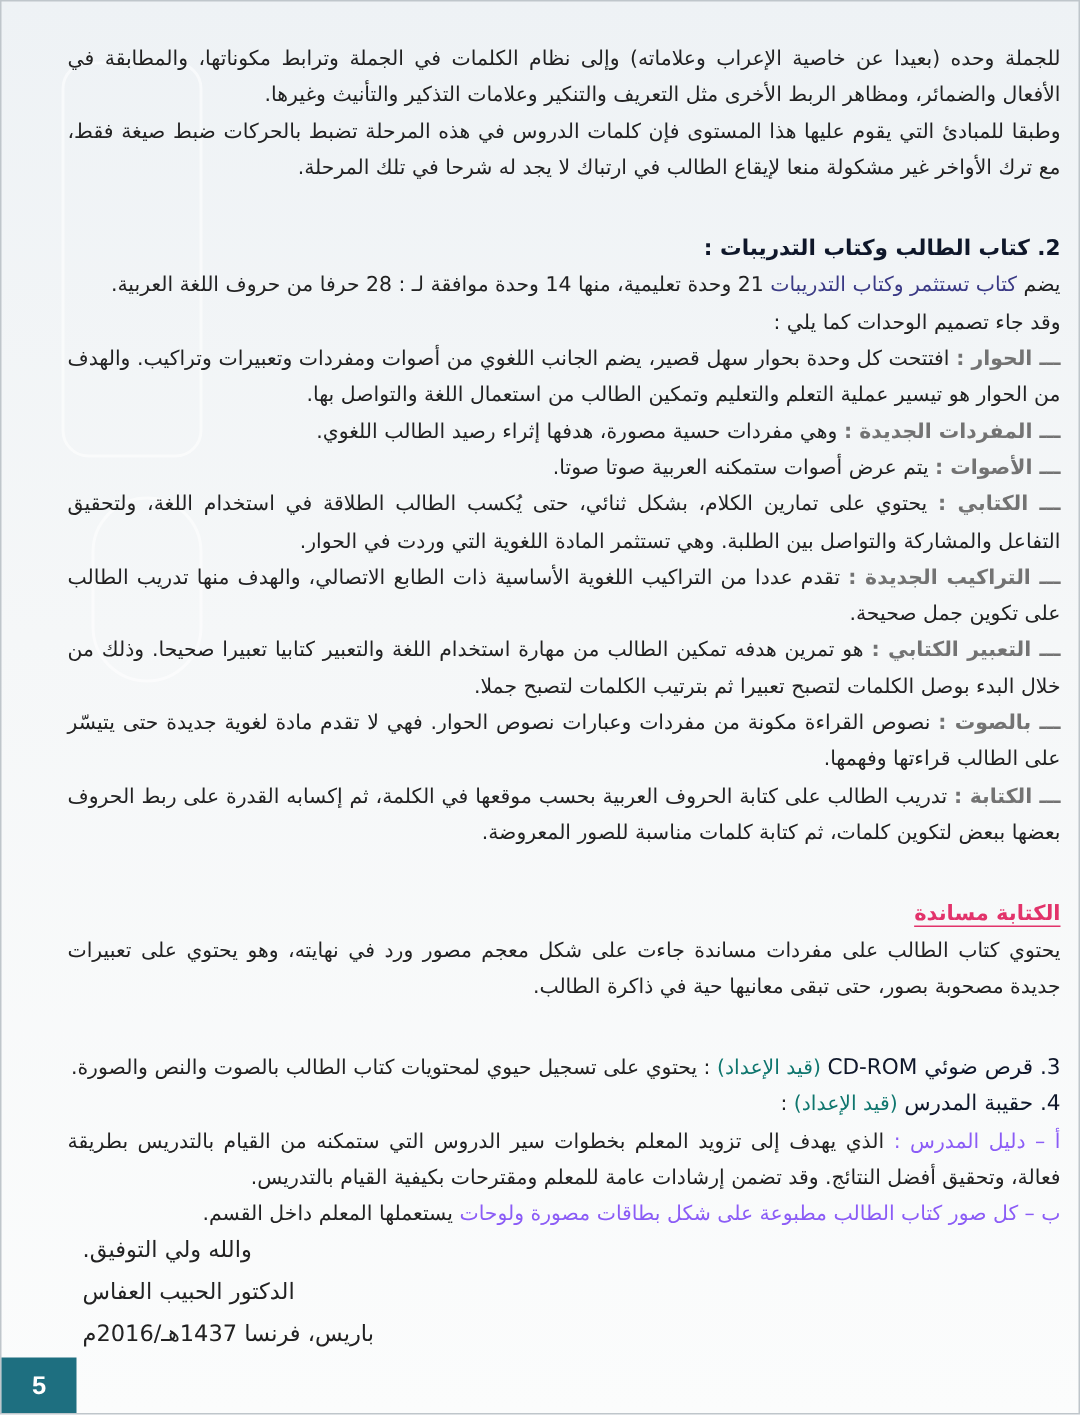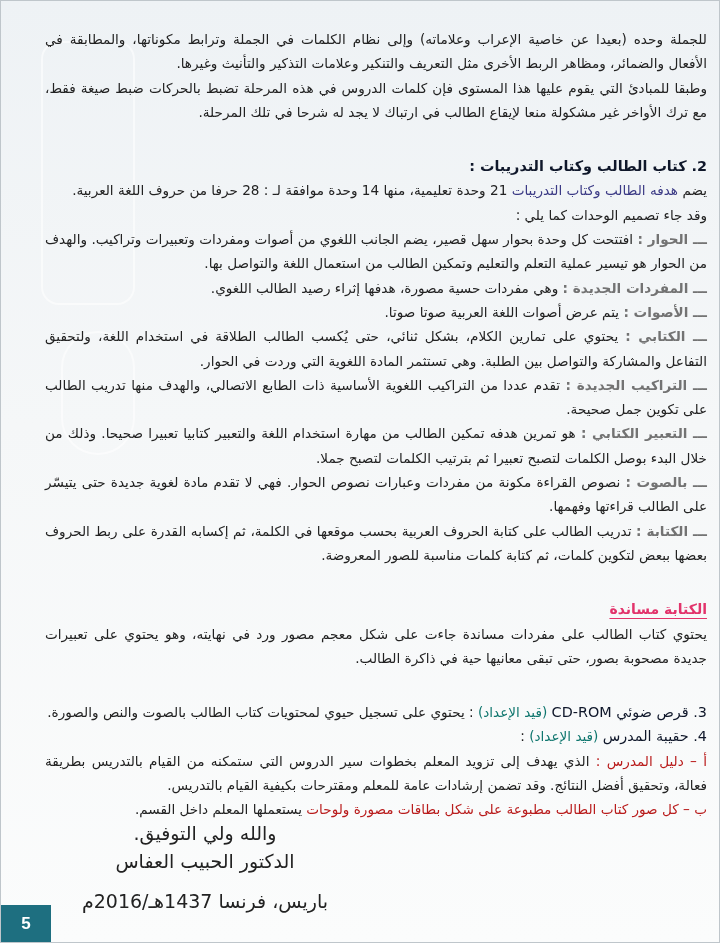"هدفه الطالب وكتاب التدريبات" span.blue { text: هدفه الطالب -> كتاب تستثمر }
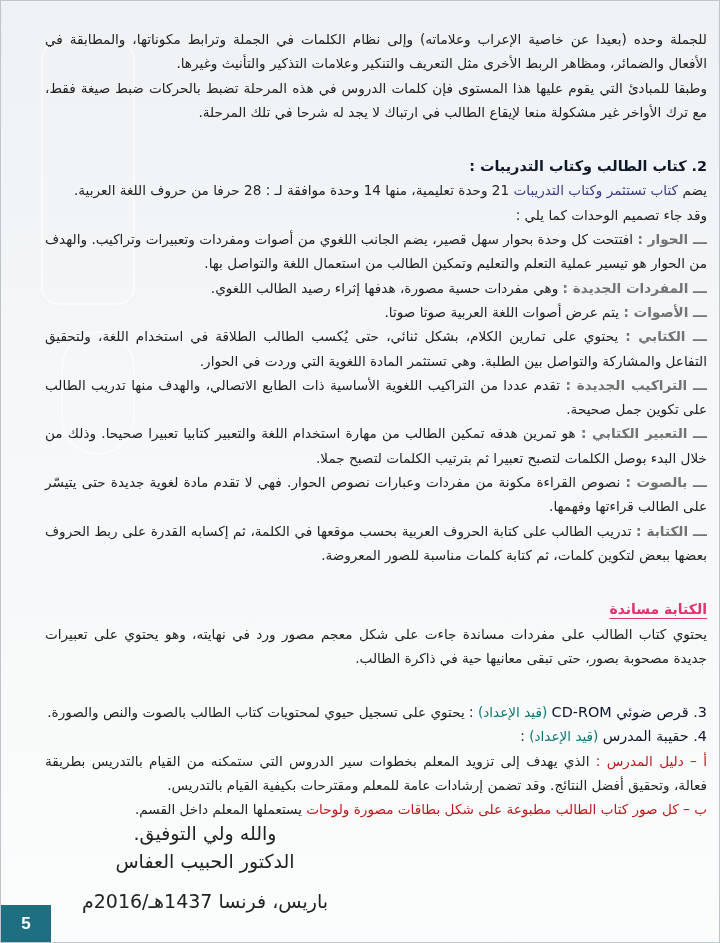"يتم عرض أصوات اللغة العربية" span { text: اللغة -> ستمكنه }
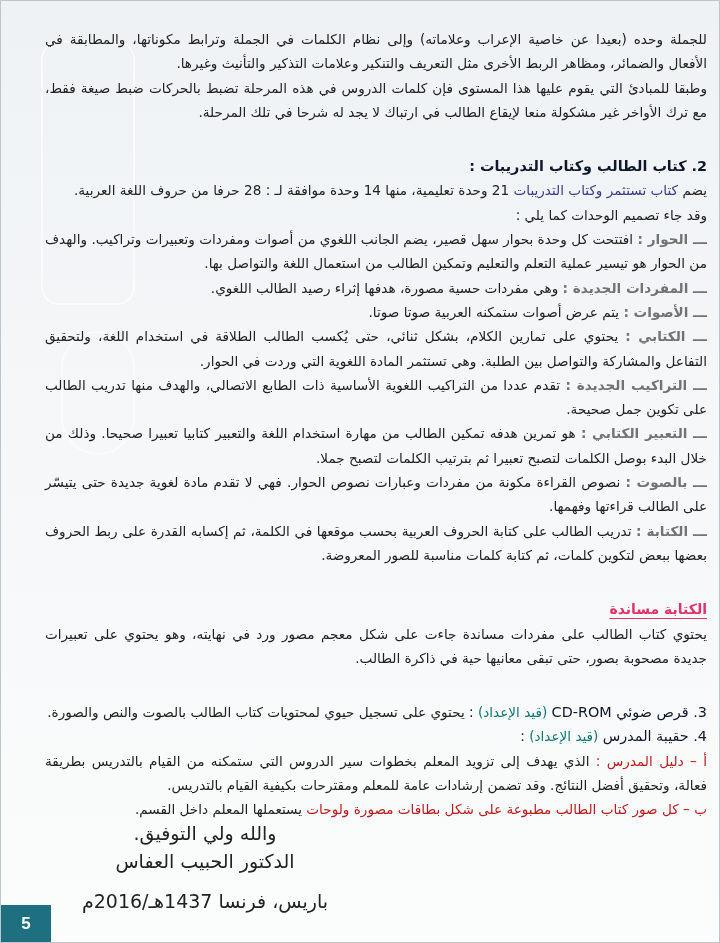"أ – دليل المدرس :" .pink-plain { color: #b91c1c -> #8b5cf6 }
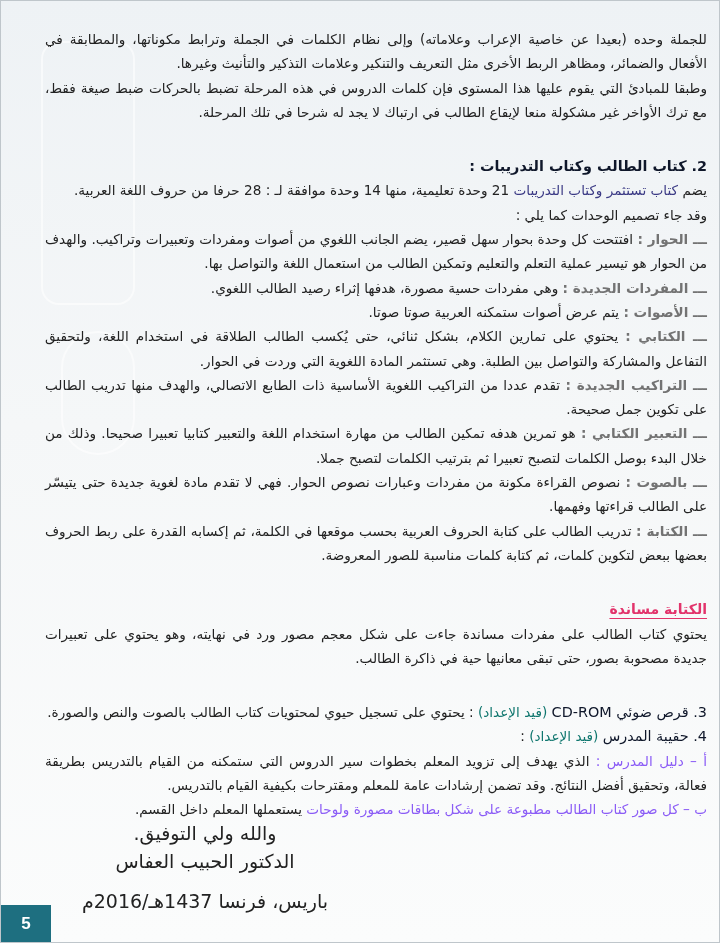"والله ولي التوفيق." .sig-block { font-size: 19px -> 15px; text-align: center -> left }
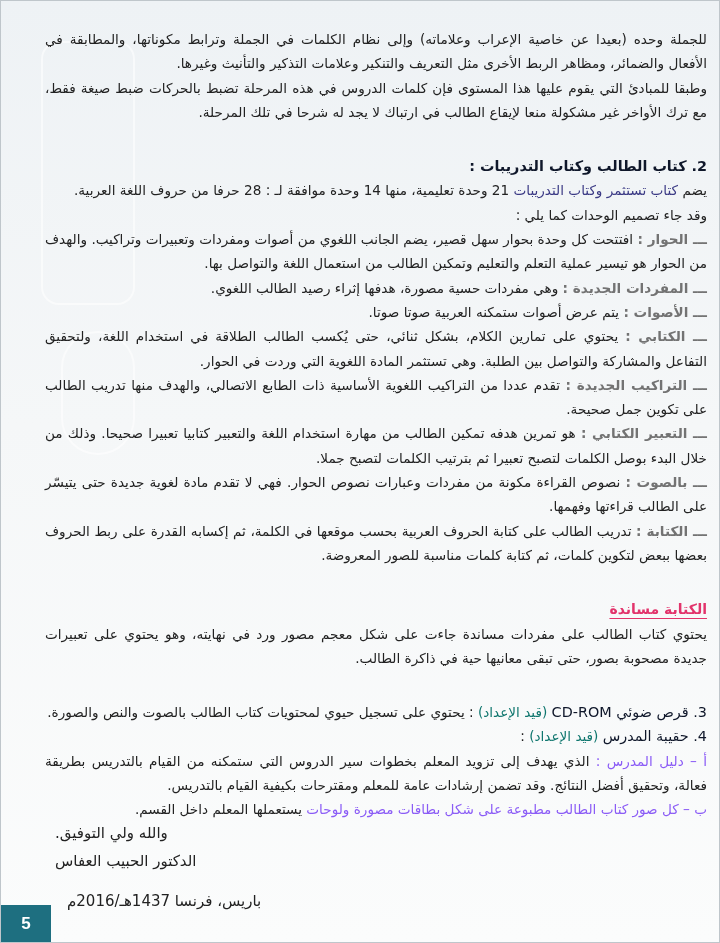"باريس، فرنسا 1437هـ/2016م" p { margin: 12px -> 0 }
